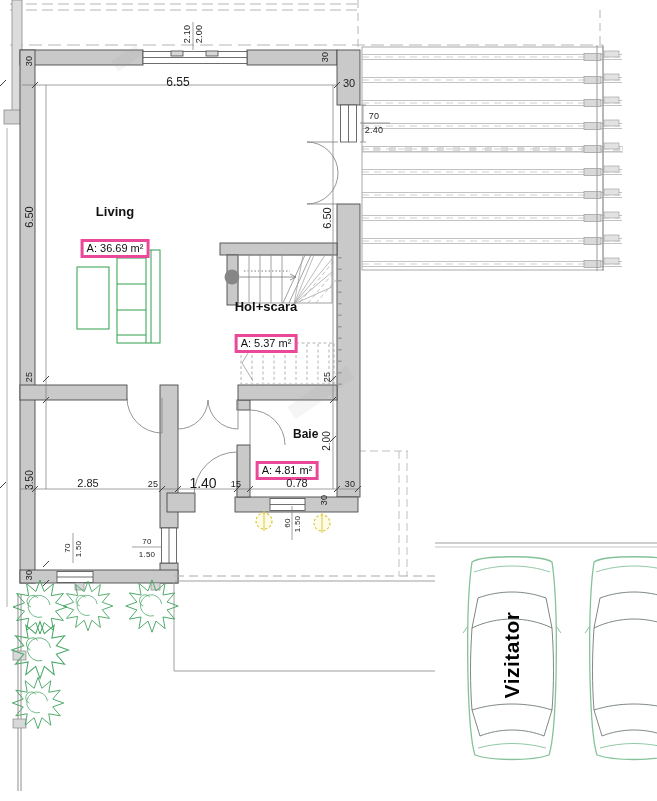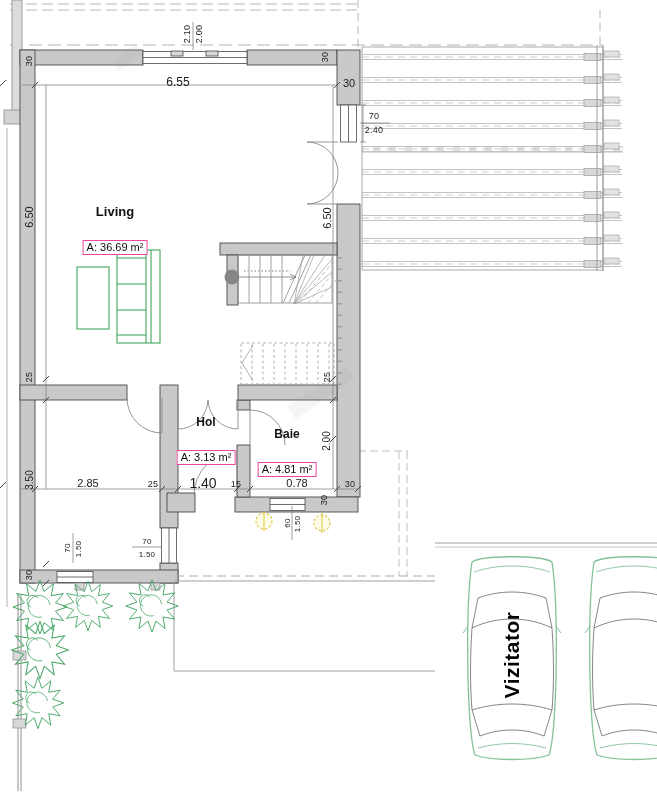"A: 36.69 m²" .room .ra { border: 1px solid #ec4899 -> 3px solid #ec4899 }
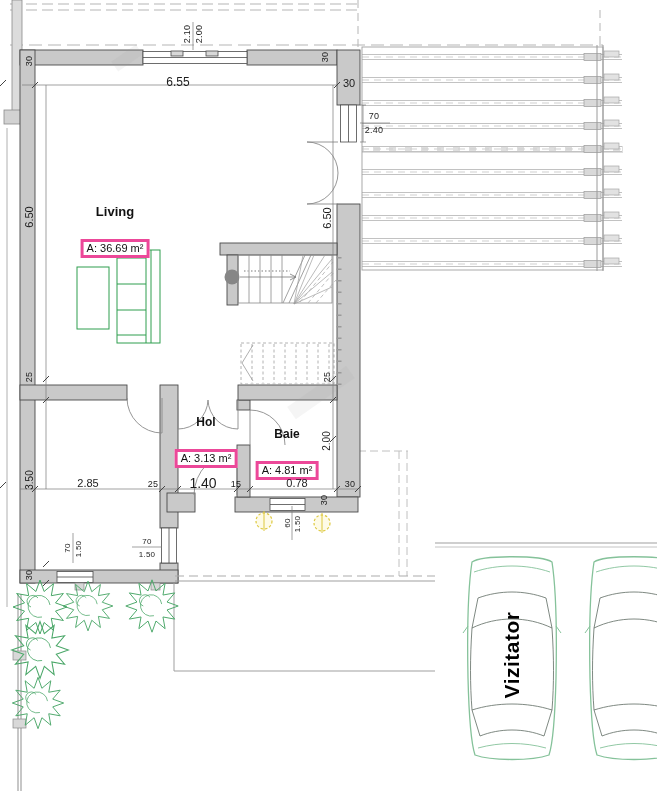"Hol+scara" div.room { html: none -> <div> <div>Hol+scara</div><br> <span>A: 5.37 m²</span> </div> }
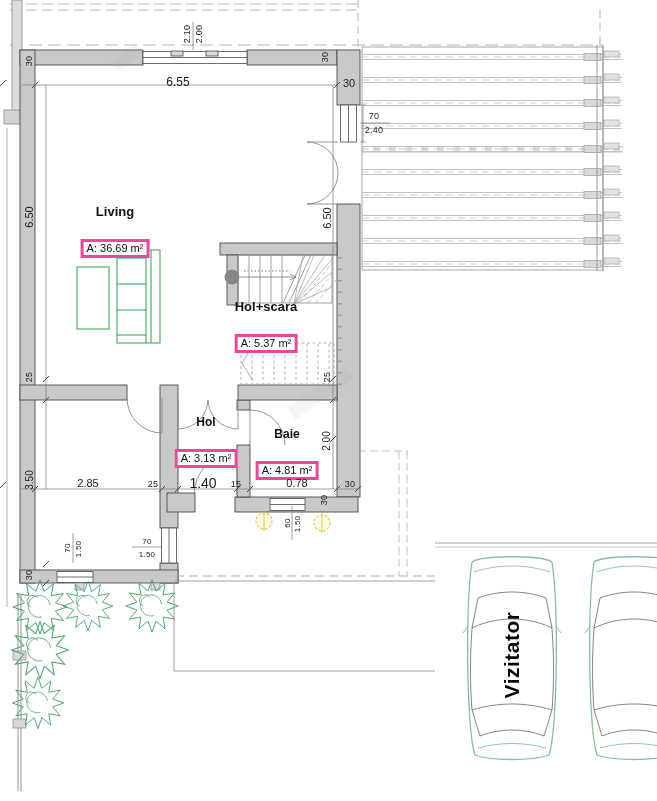"Hol" div.room { html: <div> <div>Hol</div><br> <span>A: 3.13 m²</span> </div> -> none }
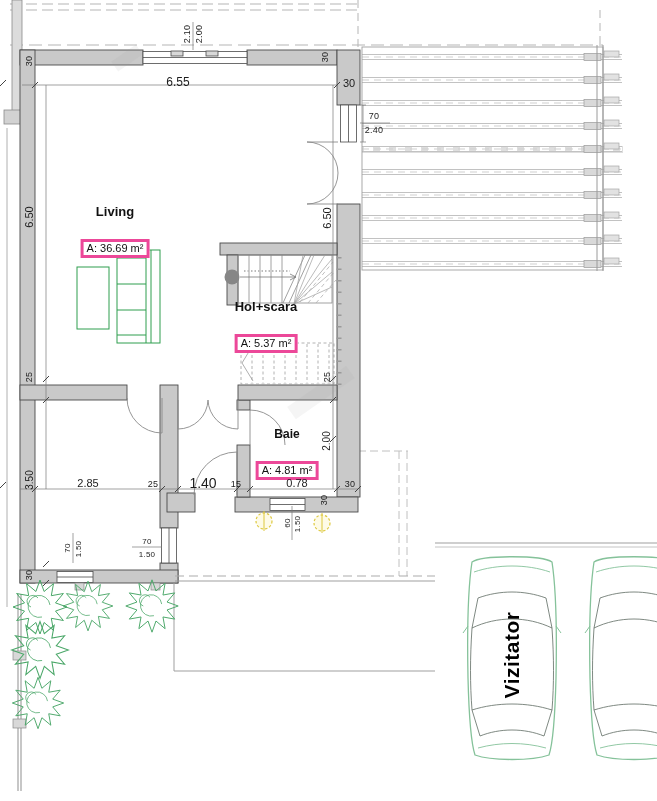"Baie" div.room { text-align: none -> right }
